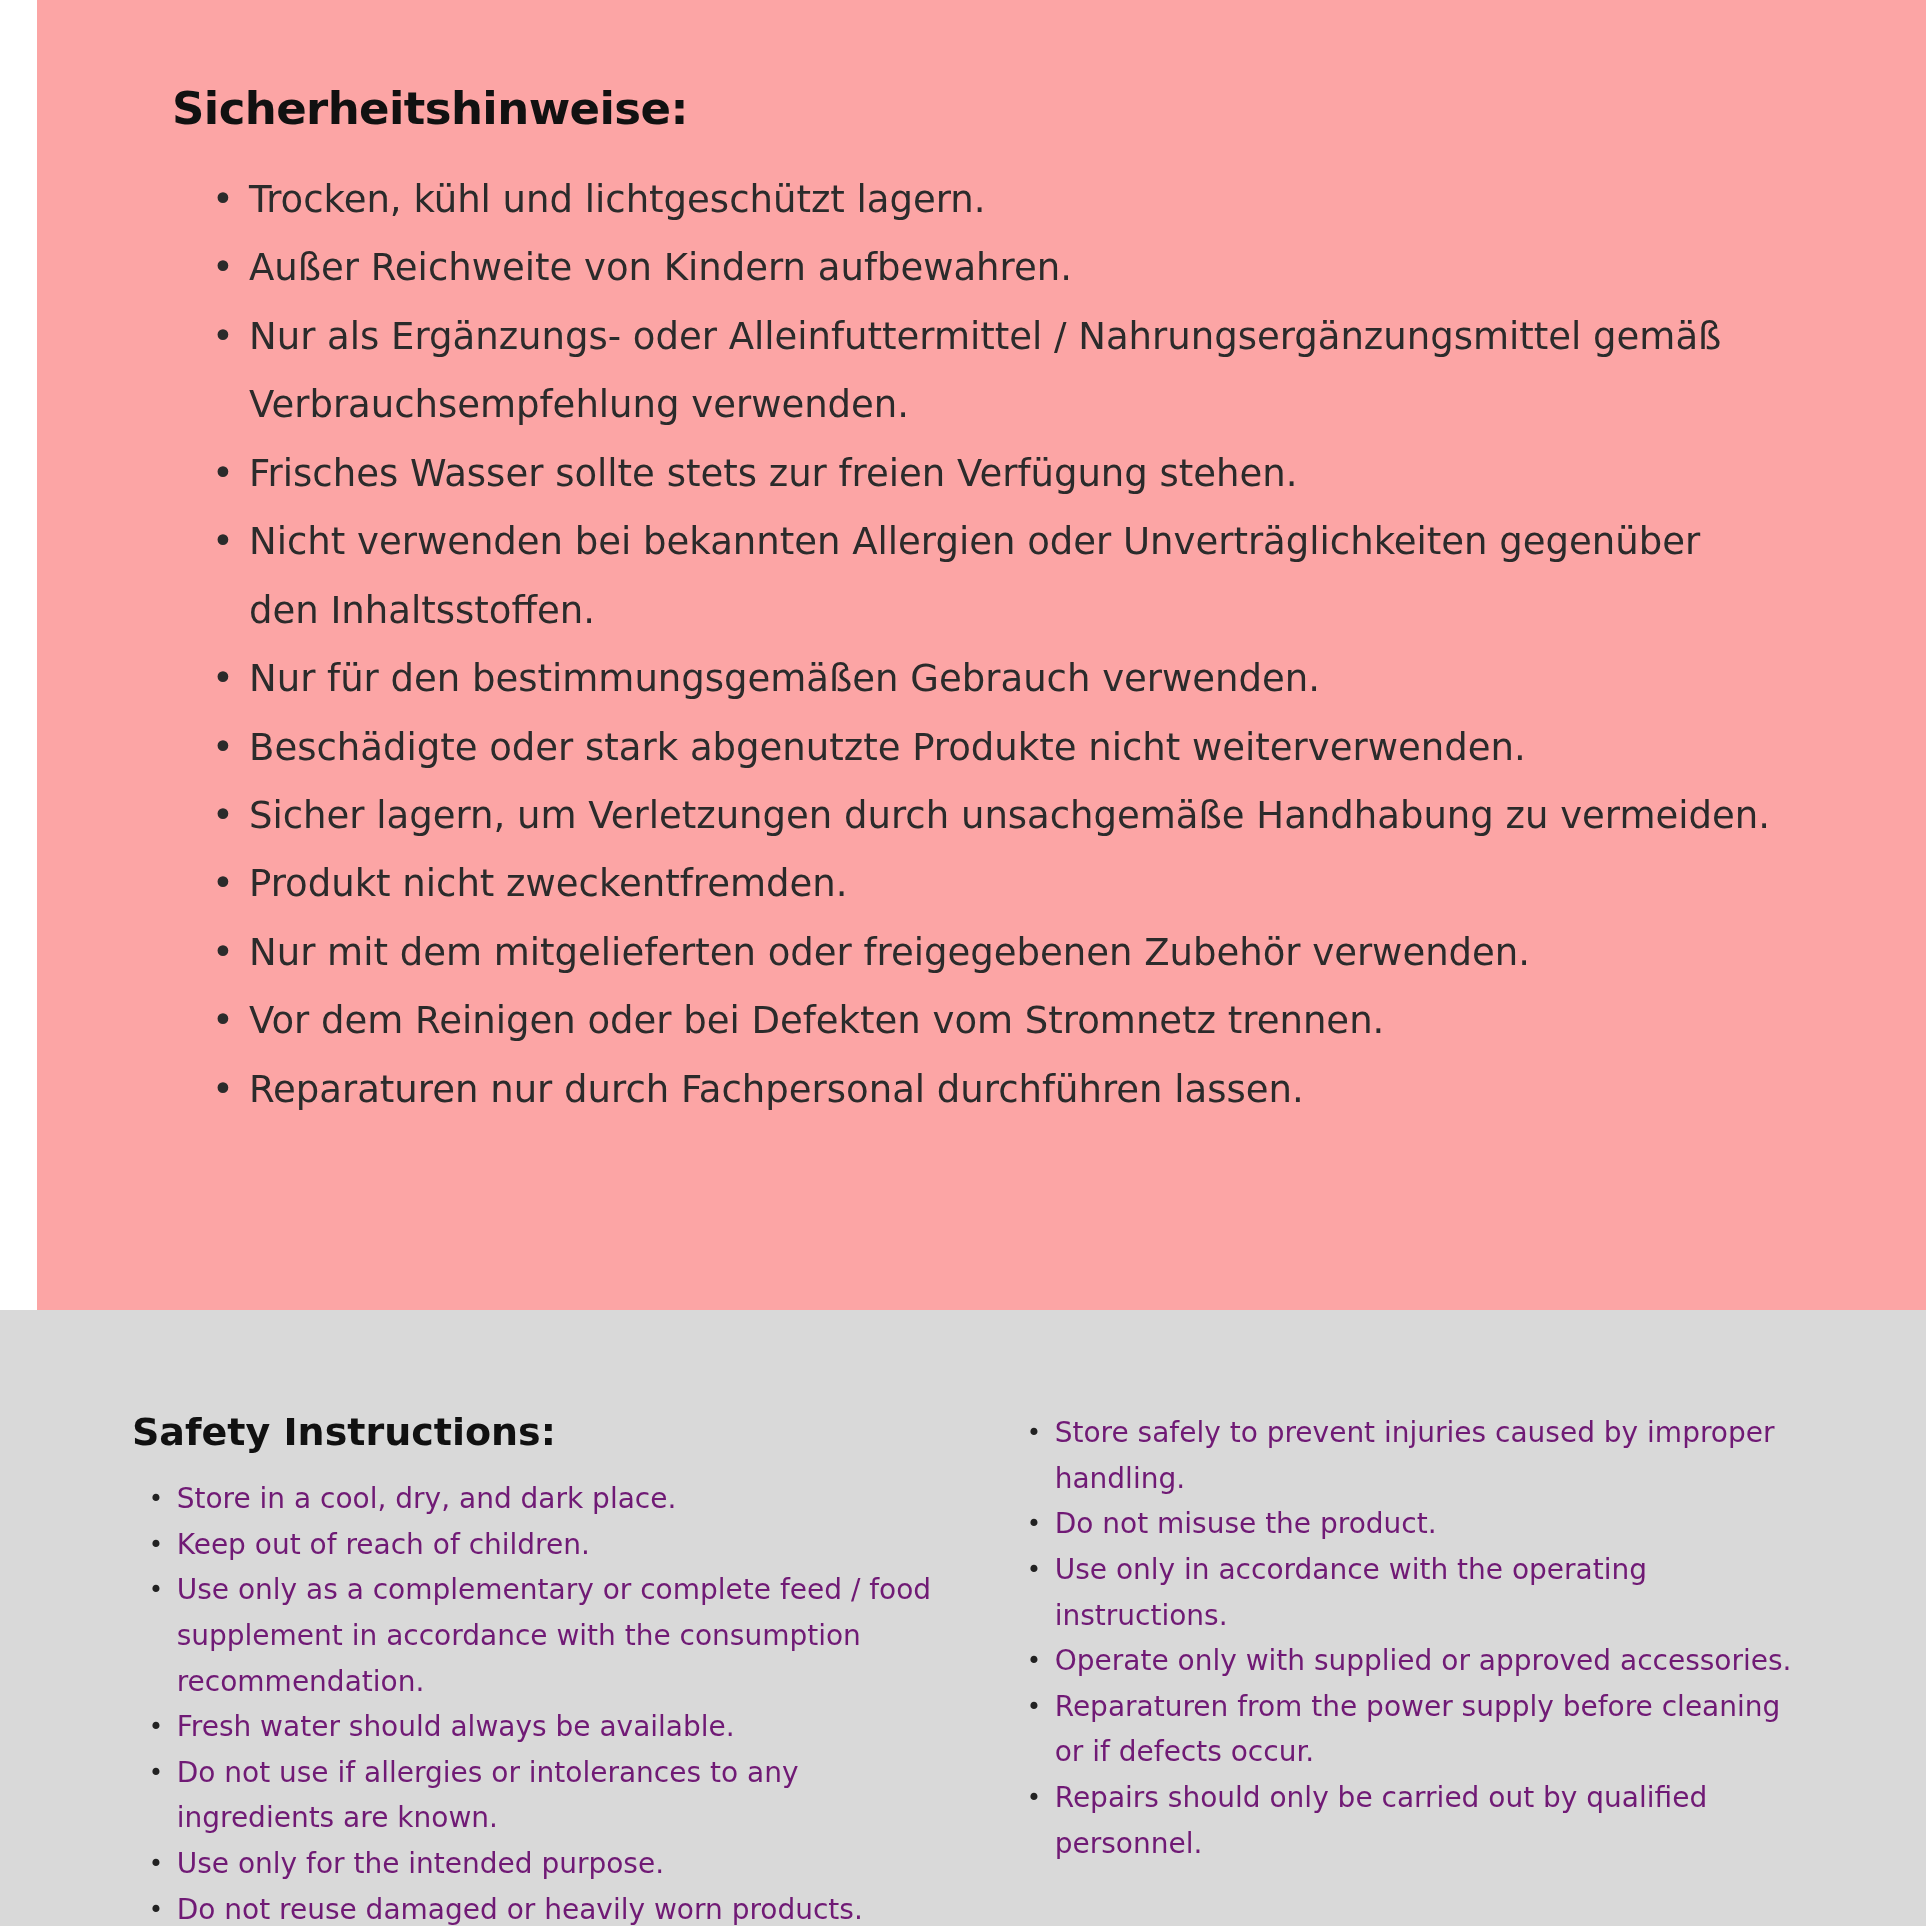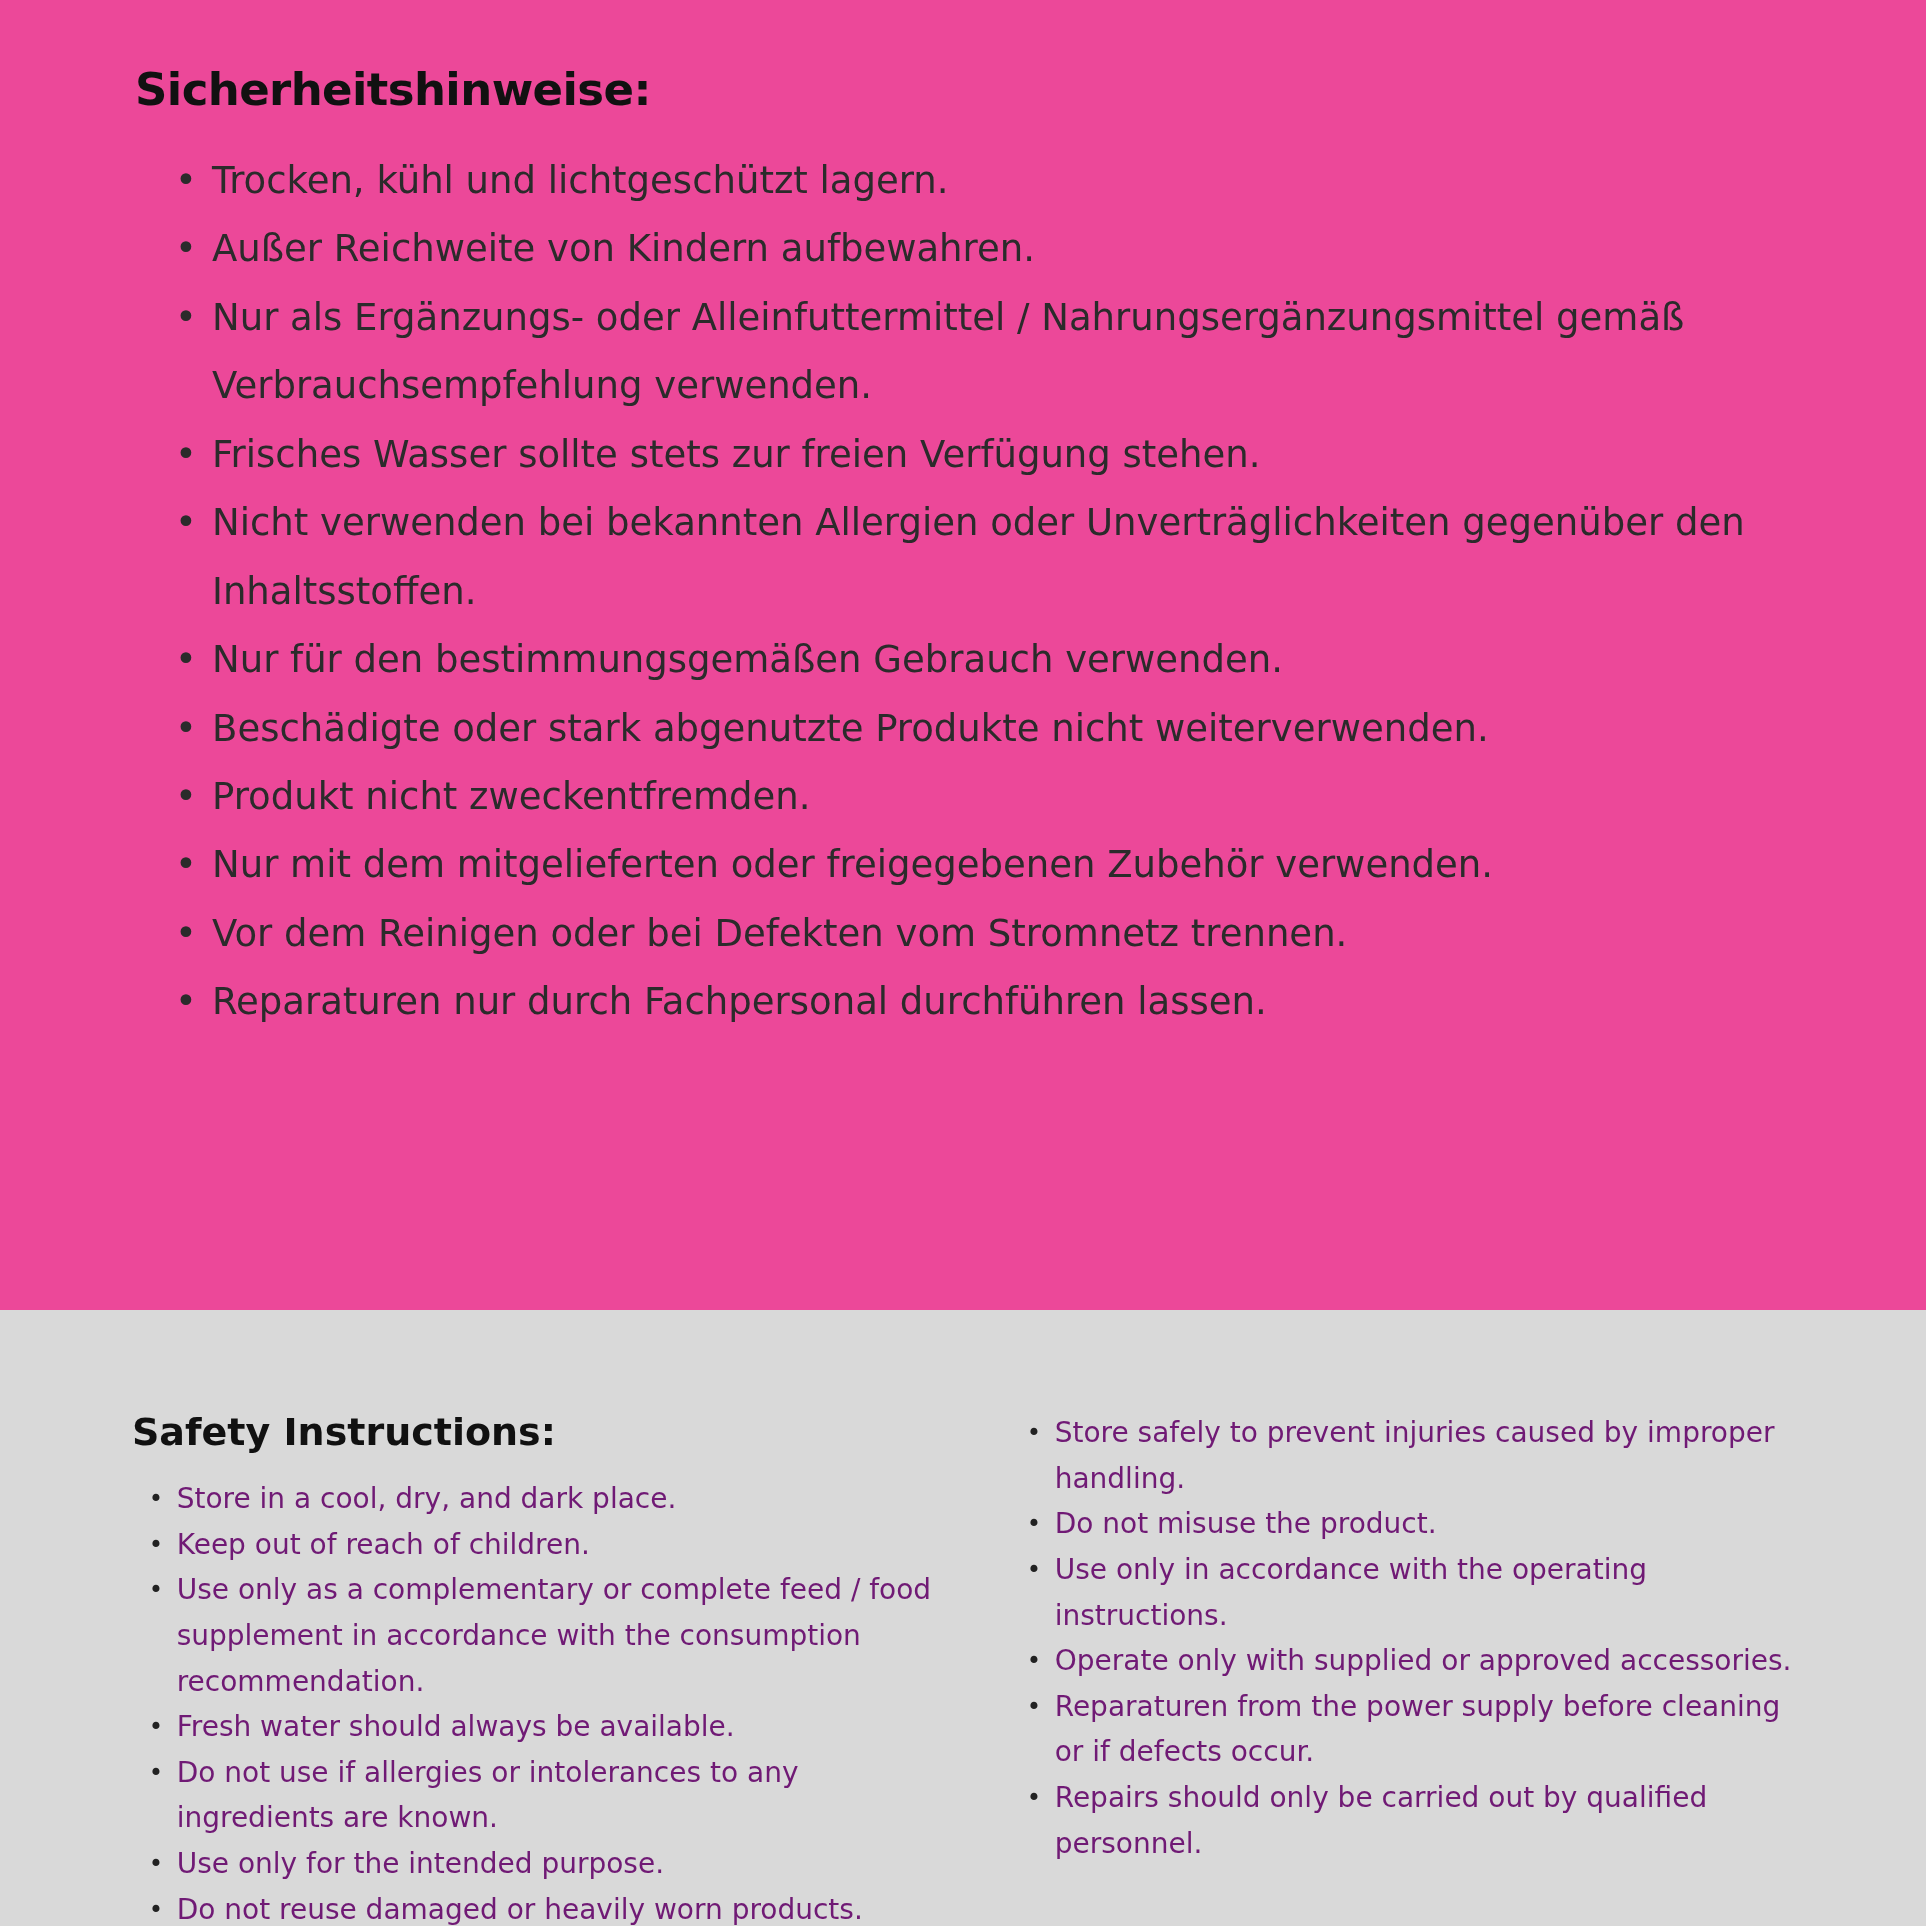"Sicherheitshinweise:" .section-german { background: #ec4899 -> #fca5a5; margin-left: none -> 37px; padding: 63px 148px 0 135px -> 82px 148px 0 135px }
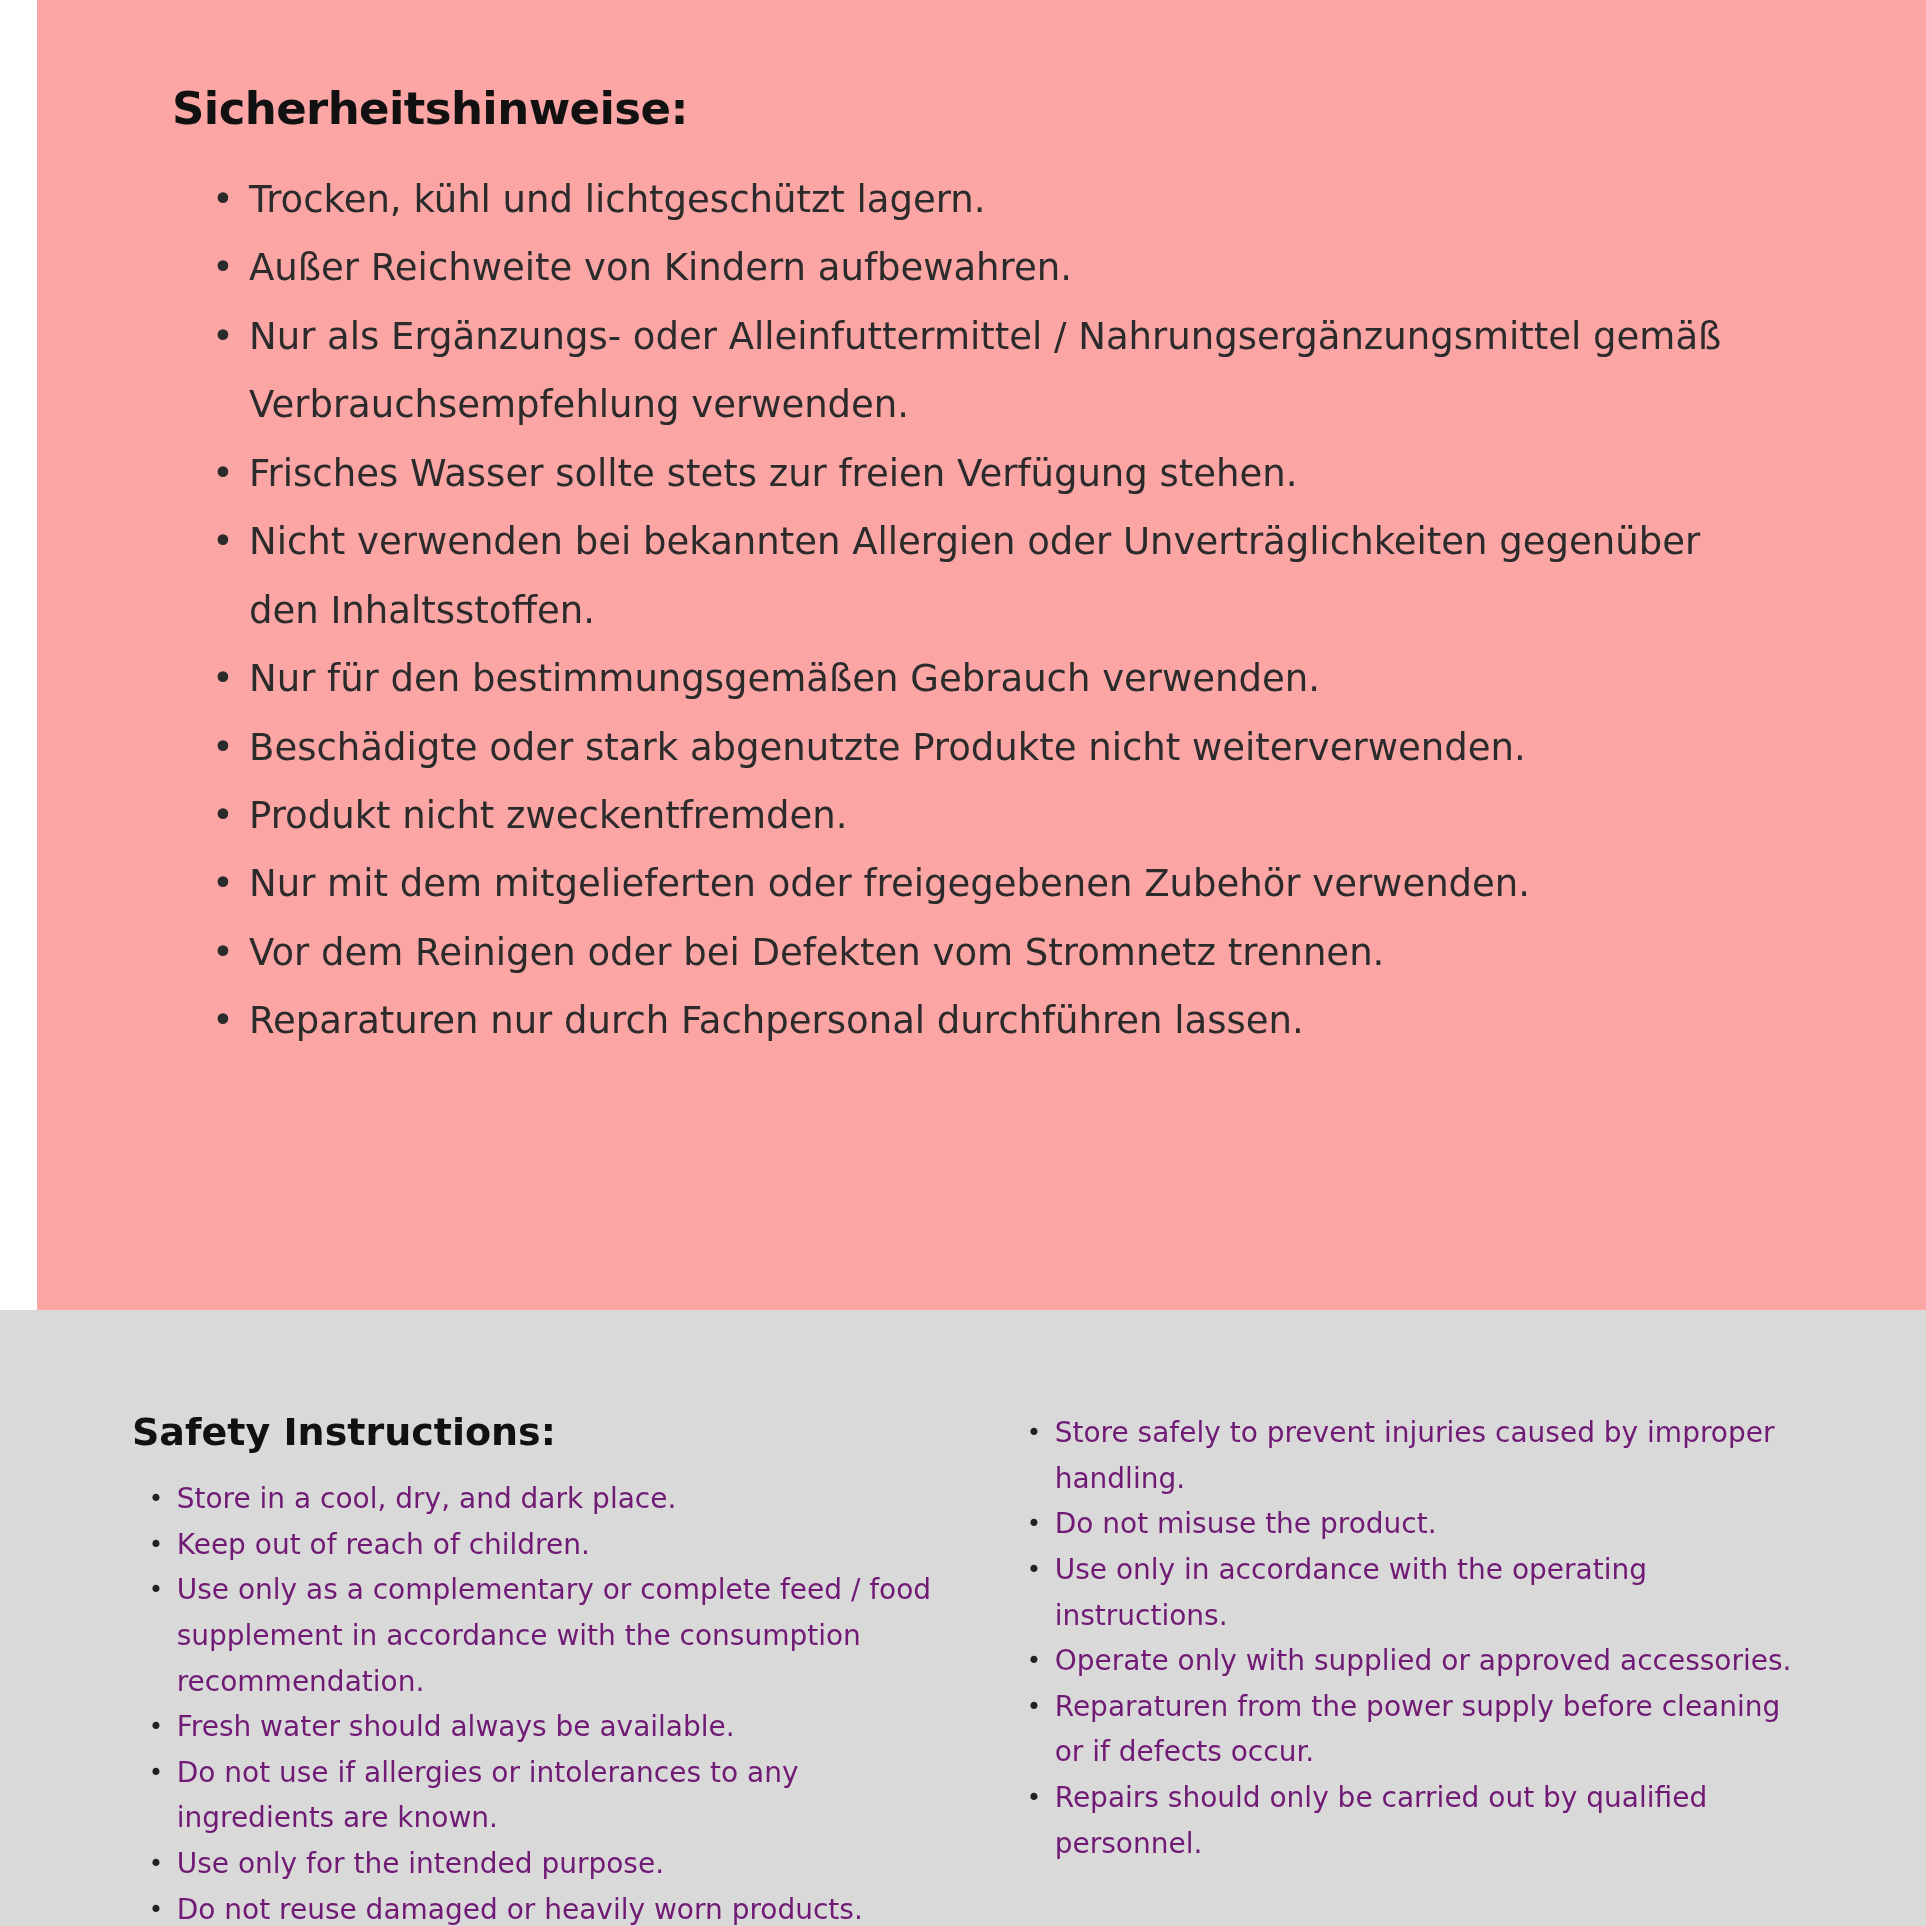"Sicher lagern, um Verletzungen durch" li { html: none -> <li>Sicher lagern, um Verletzungen durch unsachgemäße Handhabung zu vermeiden.</li> }
